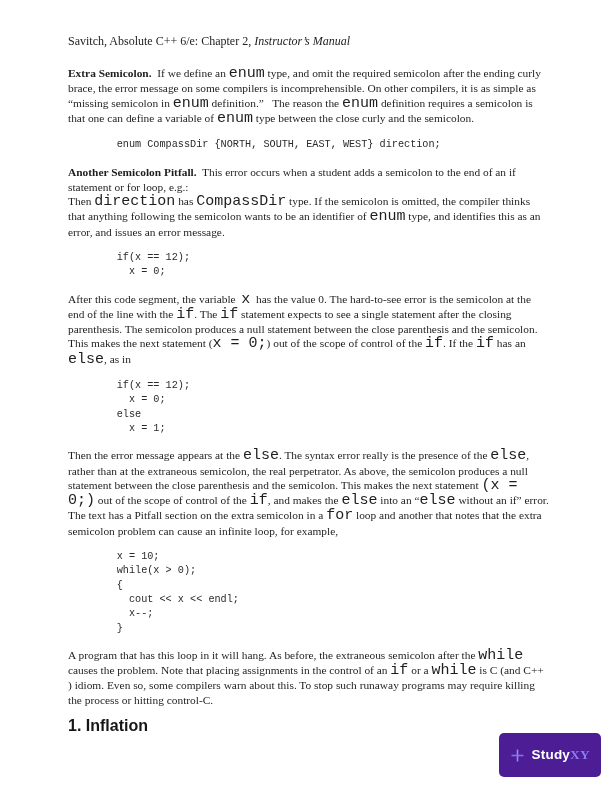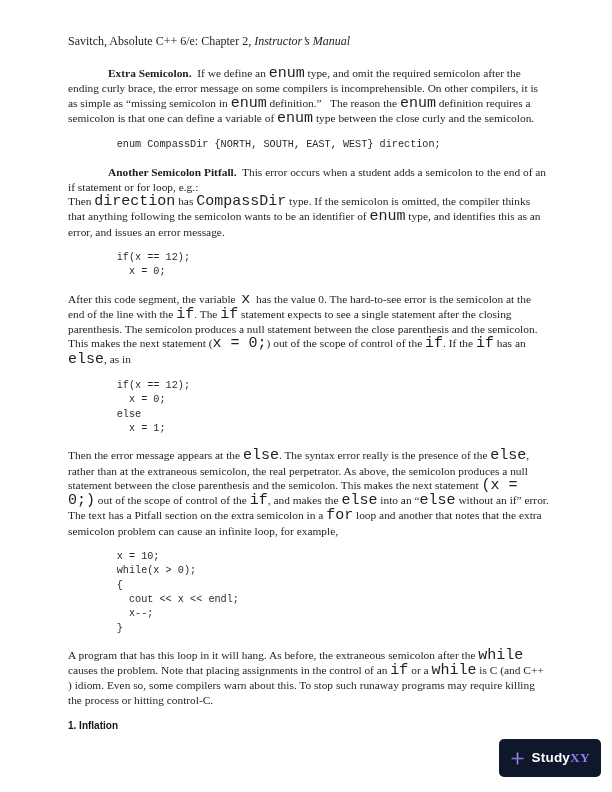"Extra Semicolon." .para strong { margin-left: 40px -> none }
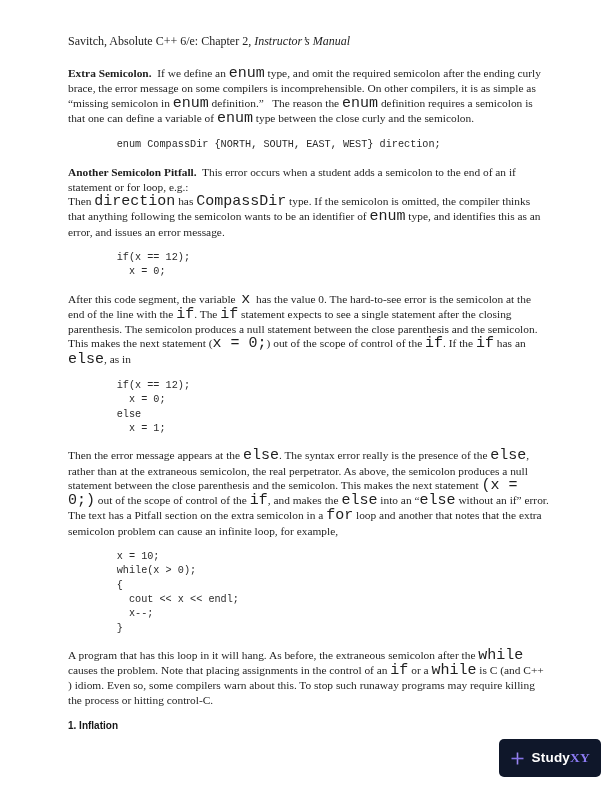"1. Inflation" h3.project-subheading { font-size: 10px -> 16px }
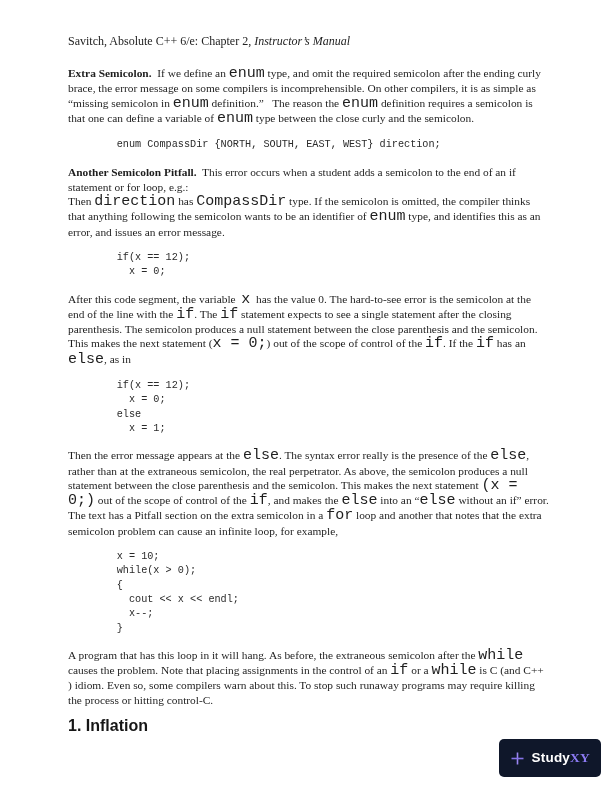"Study" .logo-badge { background: #0f172a -> #4c1d95; height: 38px -> 44px }
